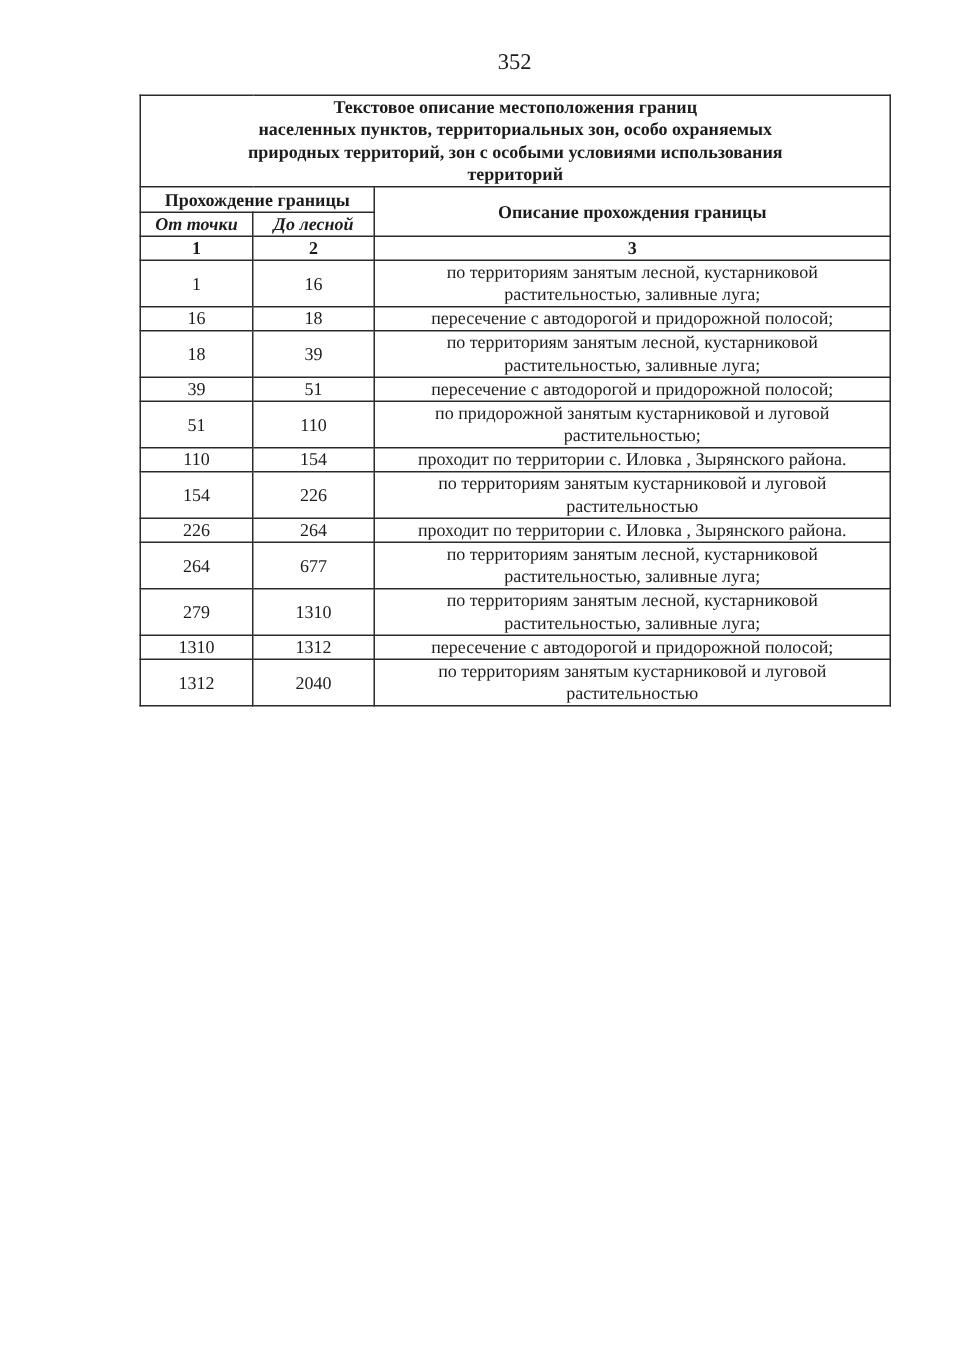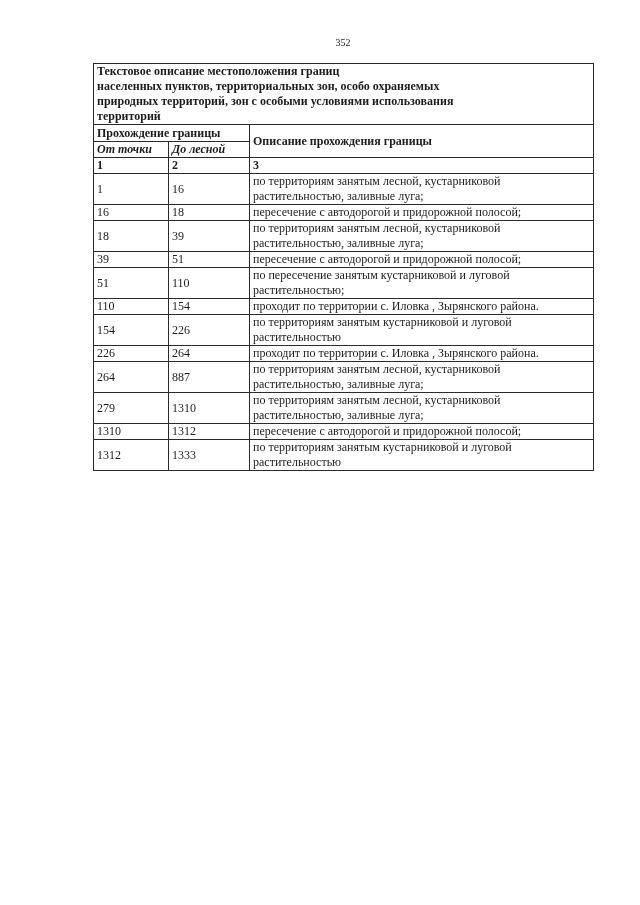"352" .page-number { font-size: 10px -> 15px }
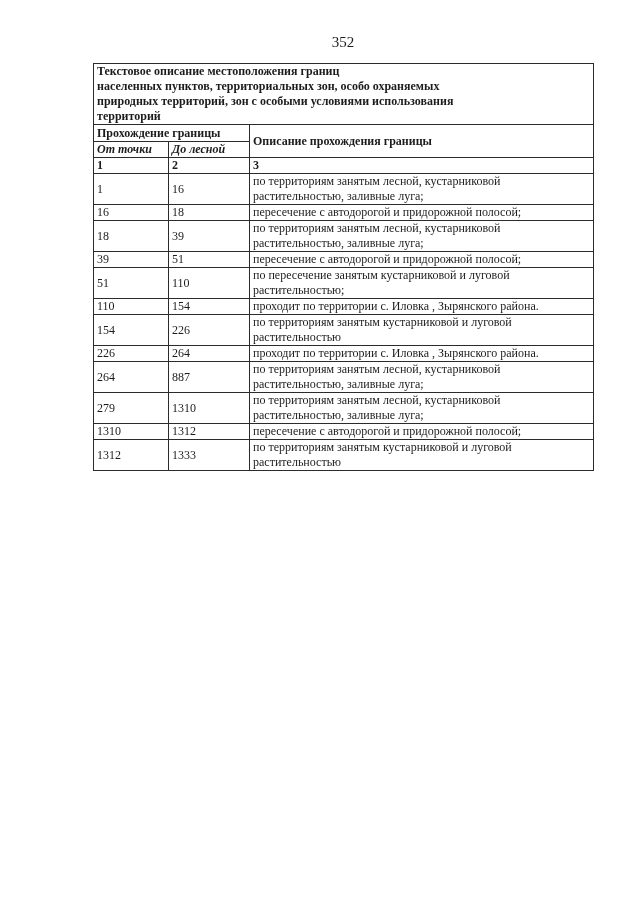"Текстовое описание местоположения границ" table.doc-table td { text-align: none -> center }
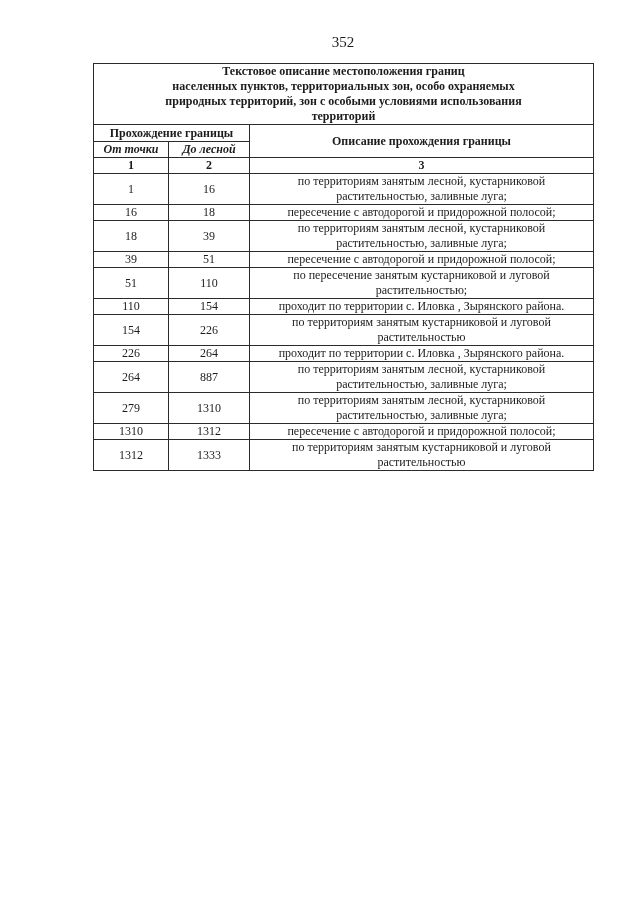"по пересечение занятым кустарниковой и" td.desc-cell { text: пересечение -> придорожной }
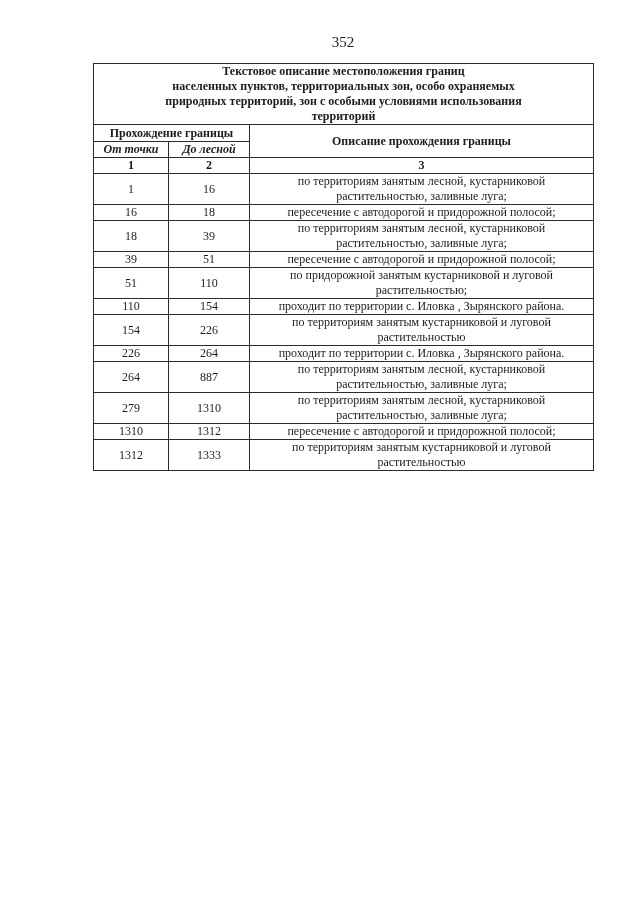"887" td.num-cell { text: 887 -> 677 }
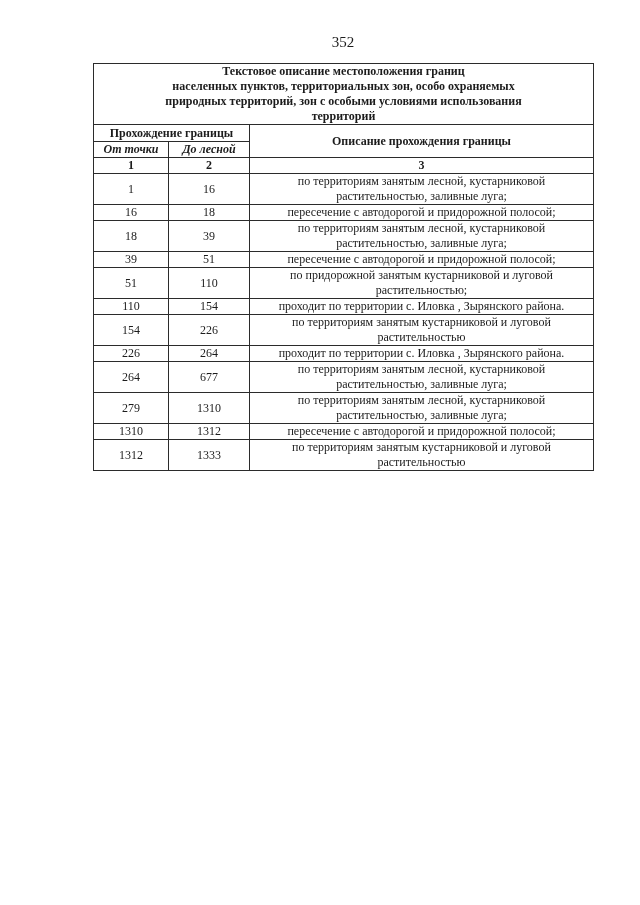"1333" td.num-cell { text: 1333 -> 2040 }
